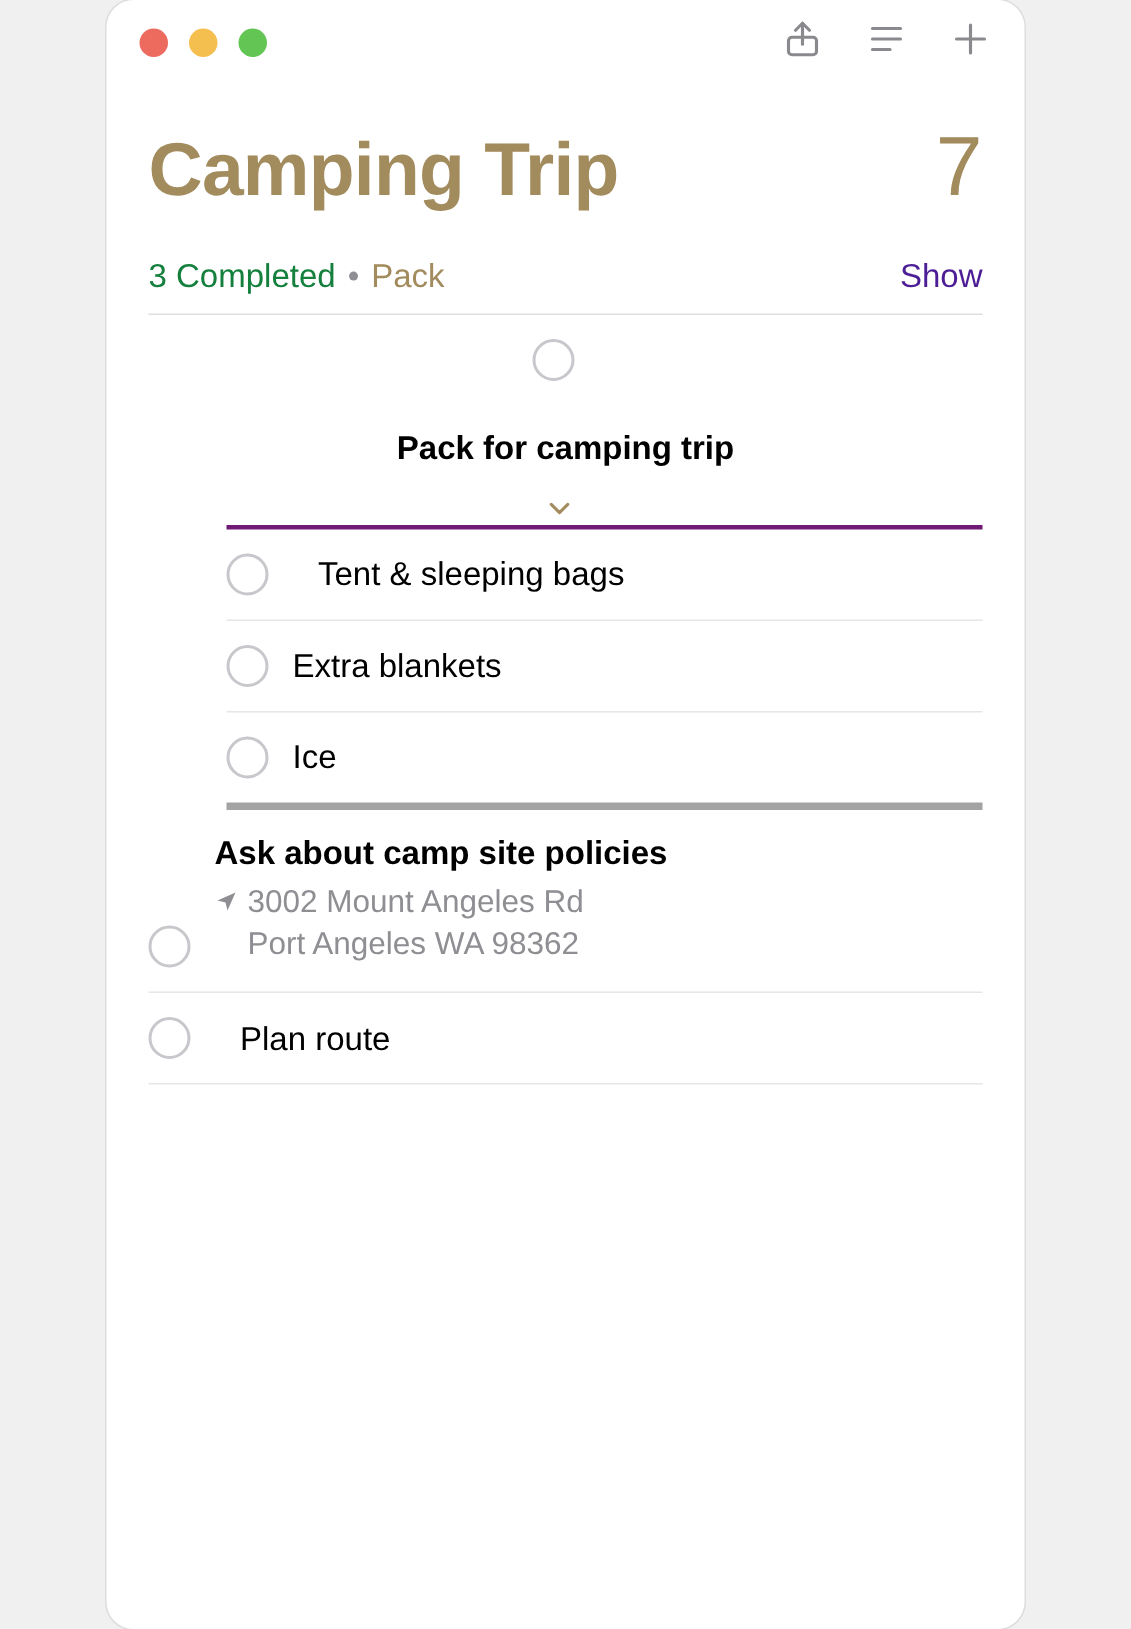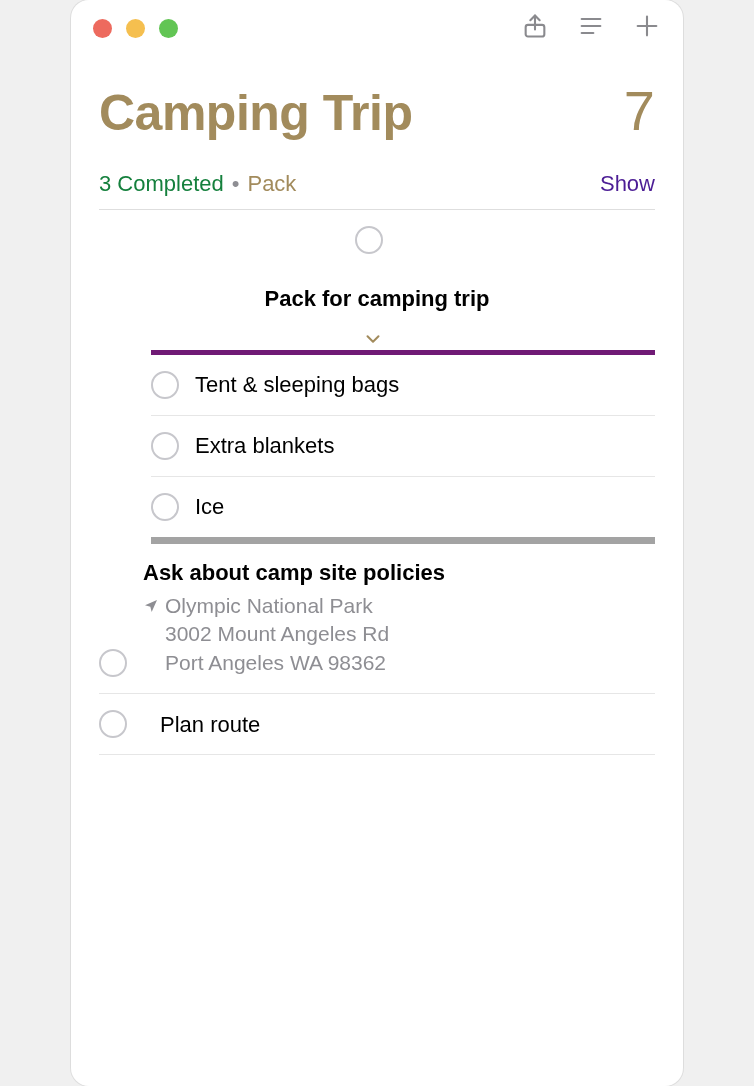"Tent & sleeping bags" div.subtask { border-top: 5px solid #701a75 -> 3px solid #701a75; gap: none -> 17px }
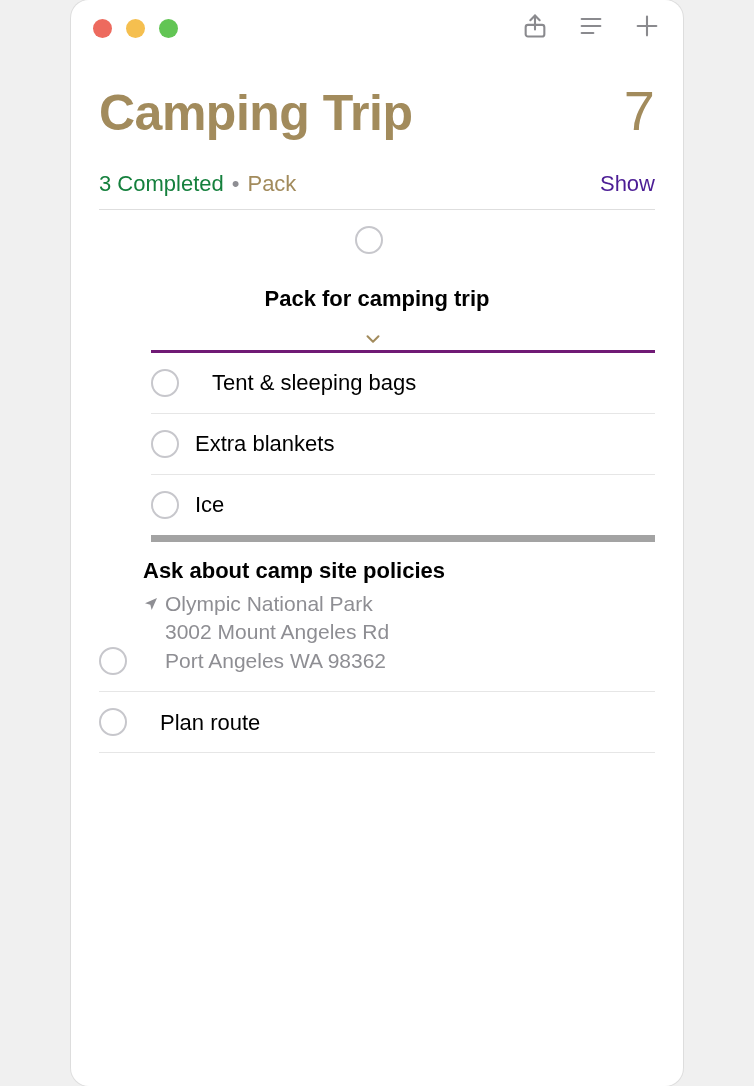"Ice" div.subtask { border-bottom: 7px solid #a3a3a3 -> 5px solid #a3a3a3 }
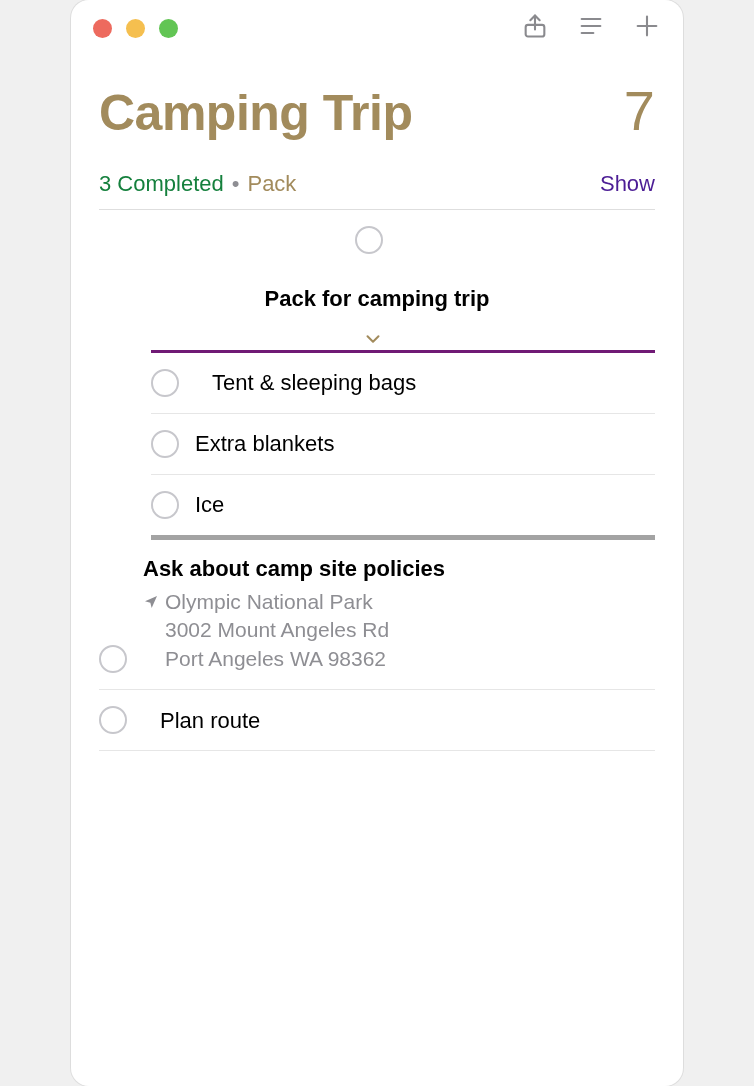"Olympic National Park" div { html: <div>Olympic National Park</div> -> none }
